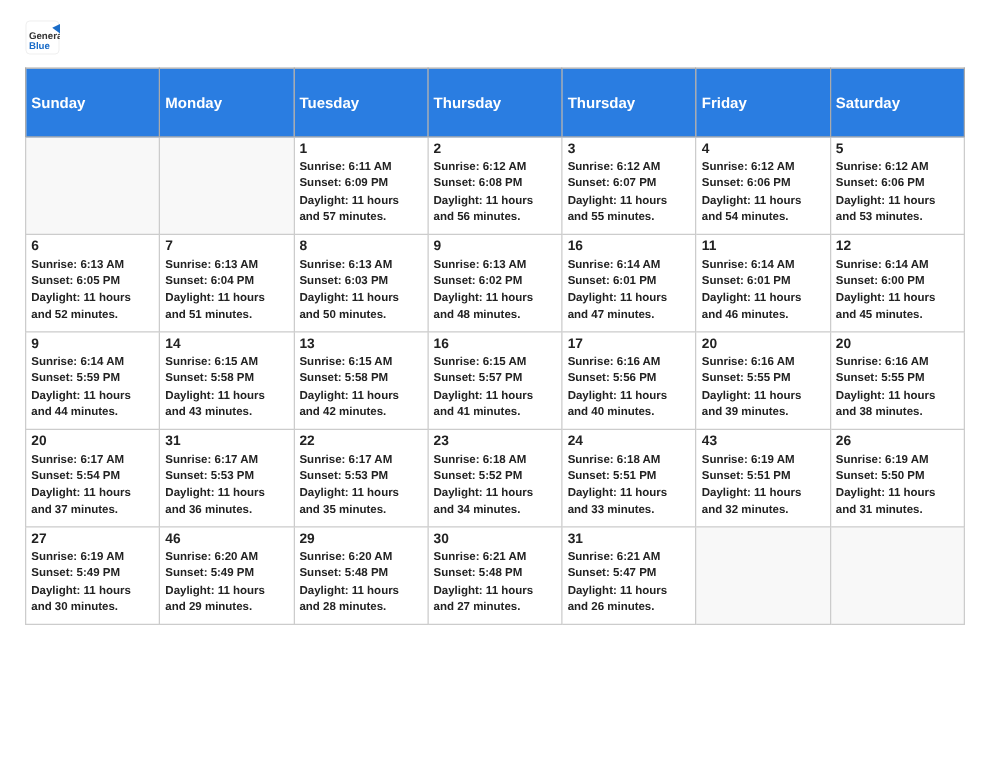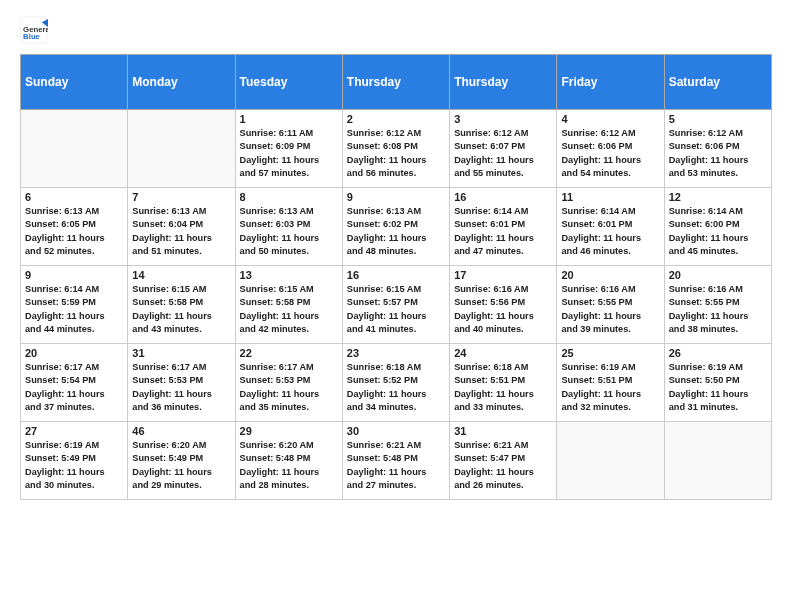"25" span.day-number { text: 25 -> 43 }
